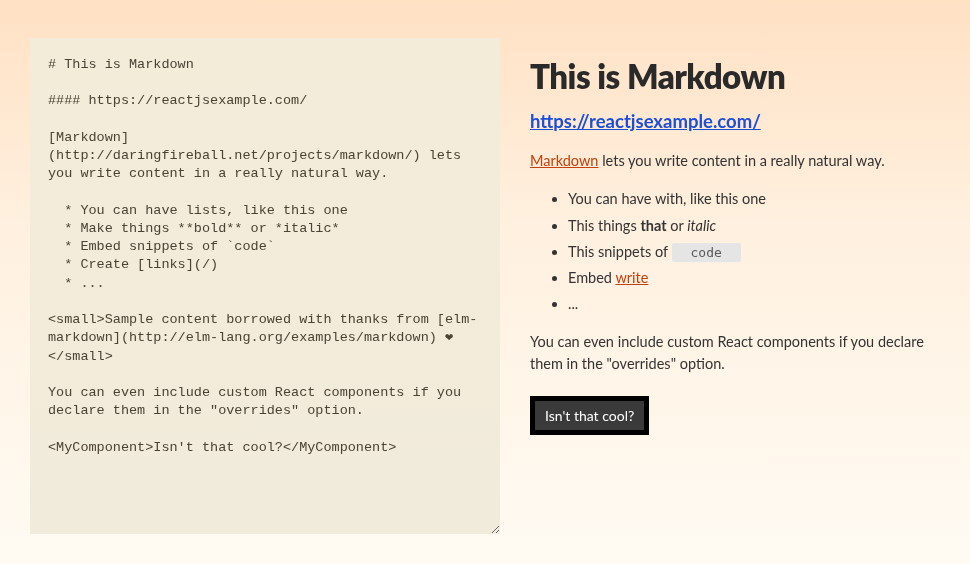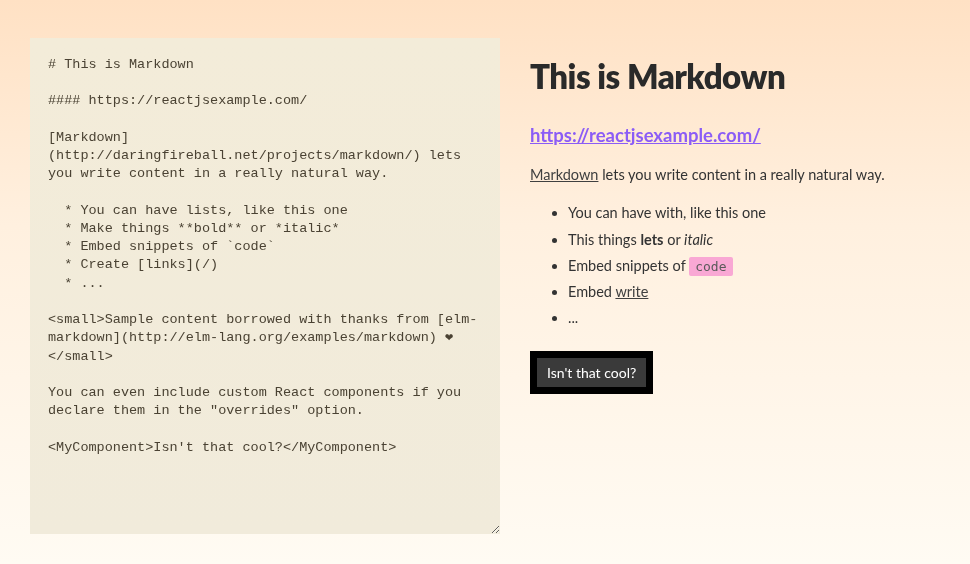"This is Markdown" .preview h1 { margin: 14px 0 28px 0 -> 14px 0 14px 0 }
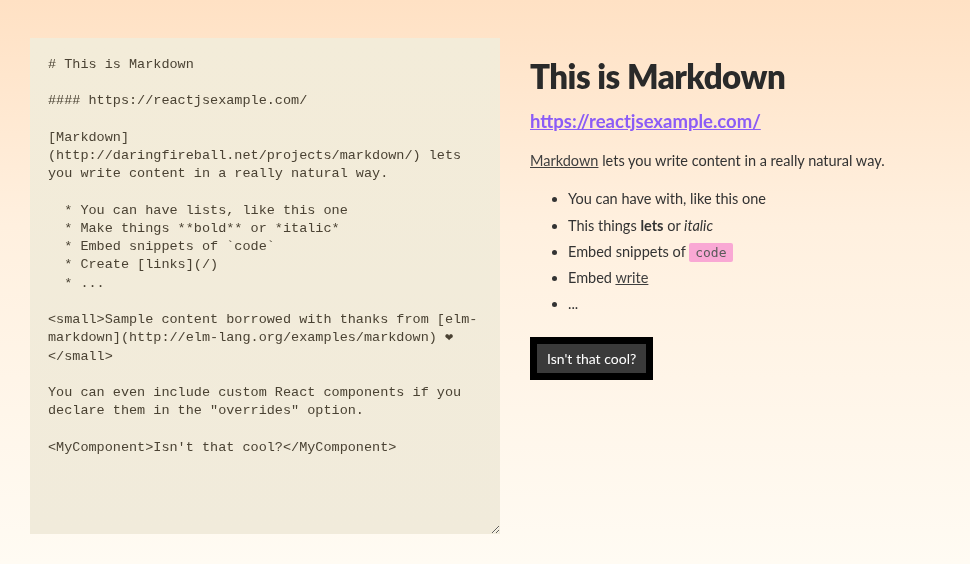"https://reactjsexample.com/" .preview h4 a { color: #8b5cf6 -> #1d4ed8 }
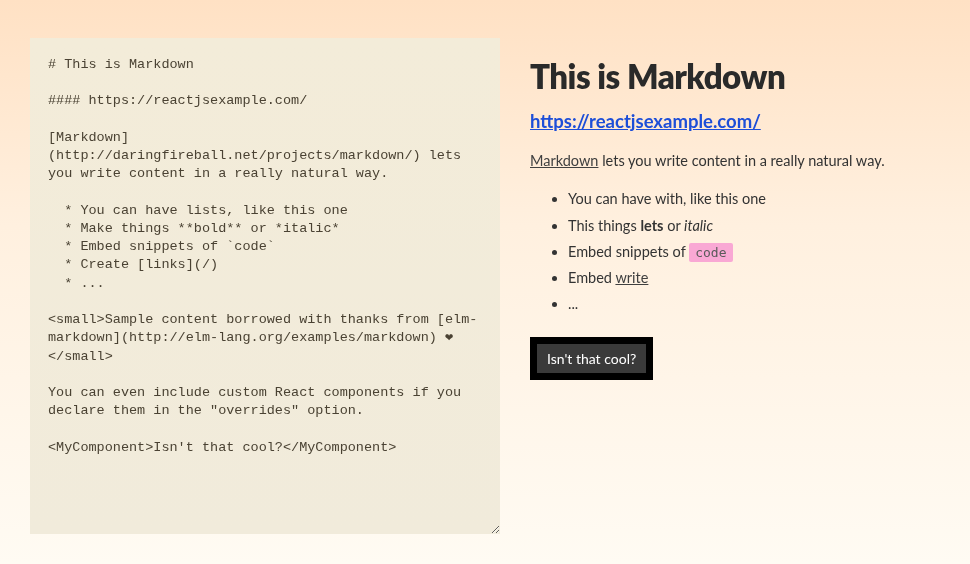"Markdown" .preview a { color: #404040 -> #c2410c }
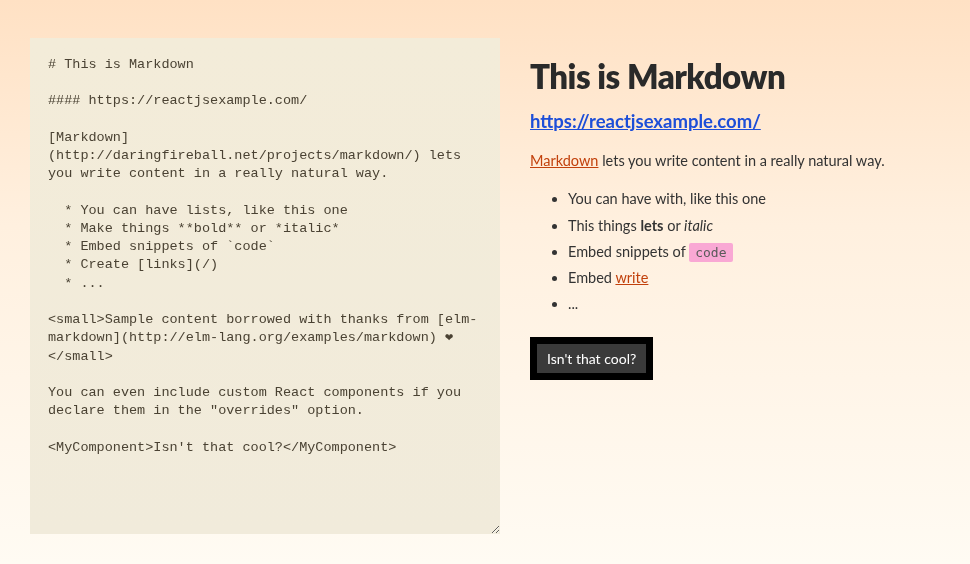"lets" strong { text: lets -> that }
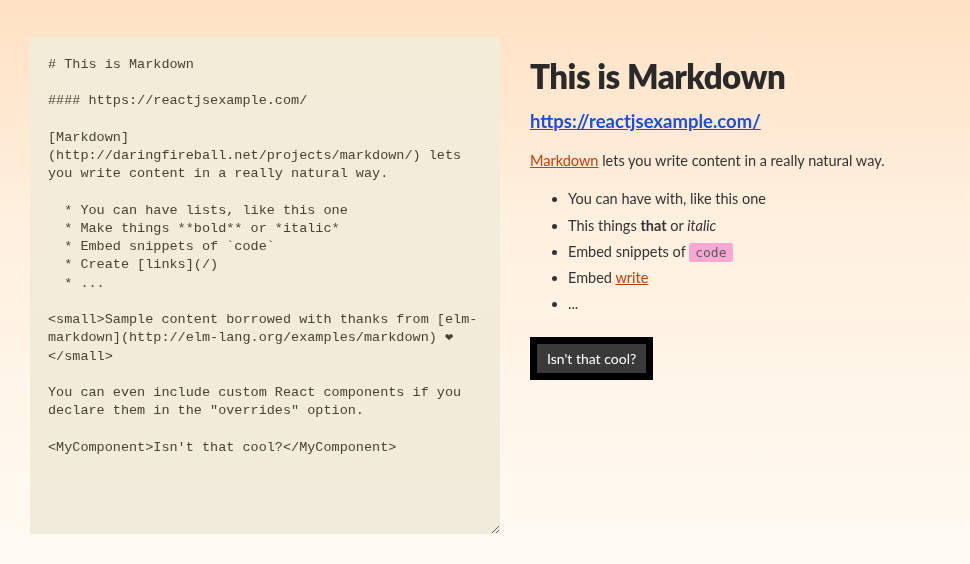"Embed snippets of" span { text: Embed -> This }
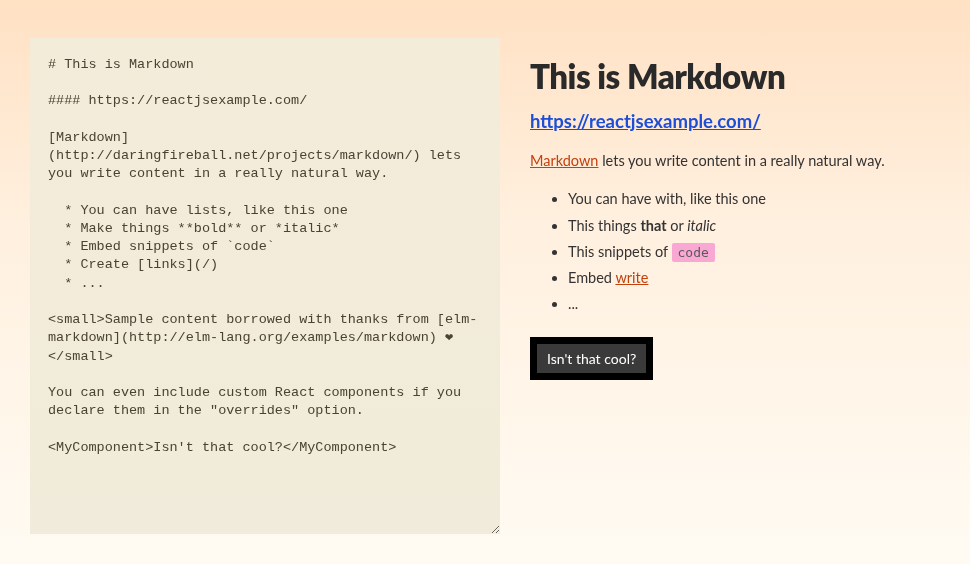"code" .preview code { background: #f9a8d4 -> #e5e5e5; padding: 2px 6px -> 2px 19px }
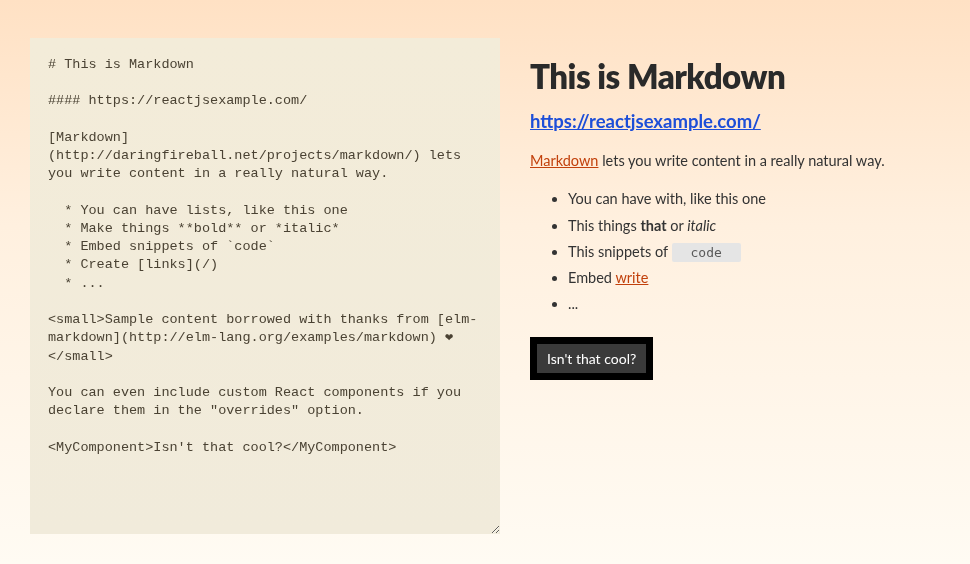"You can even include custom" p { html: none -> <p>You can even include custom React components if you declare them in the "overrides" option.</p> }
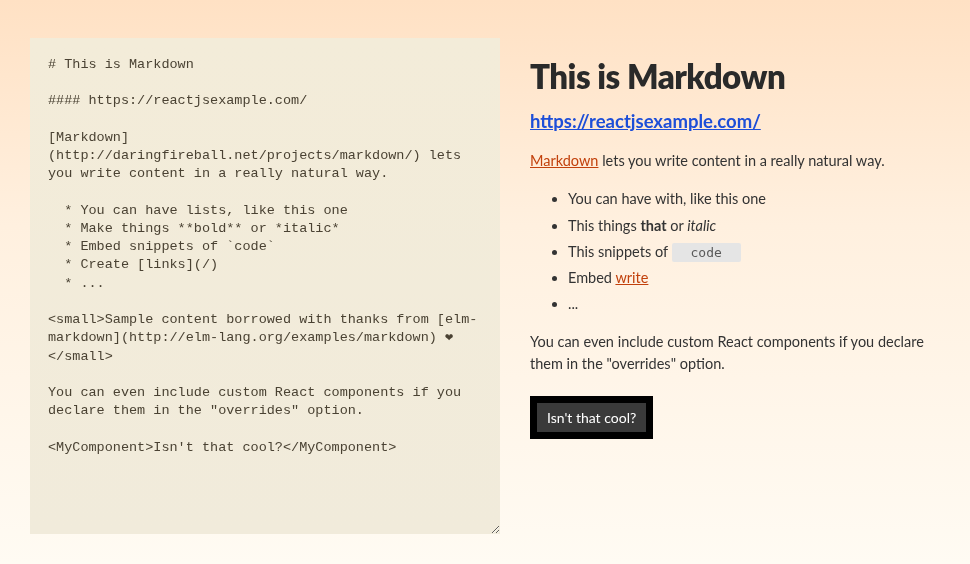"Isn't that cool?" .component-btn { border: 7px solid #000000 -> 5px solid #000000 }
